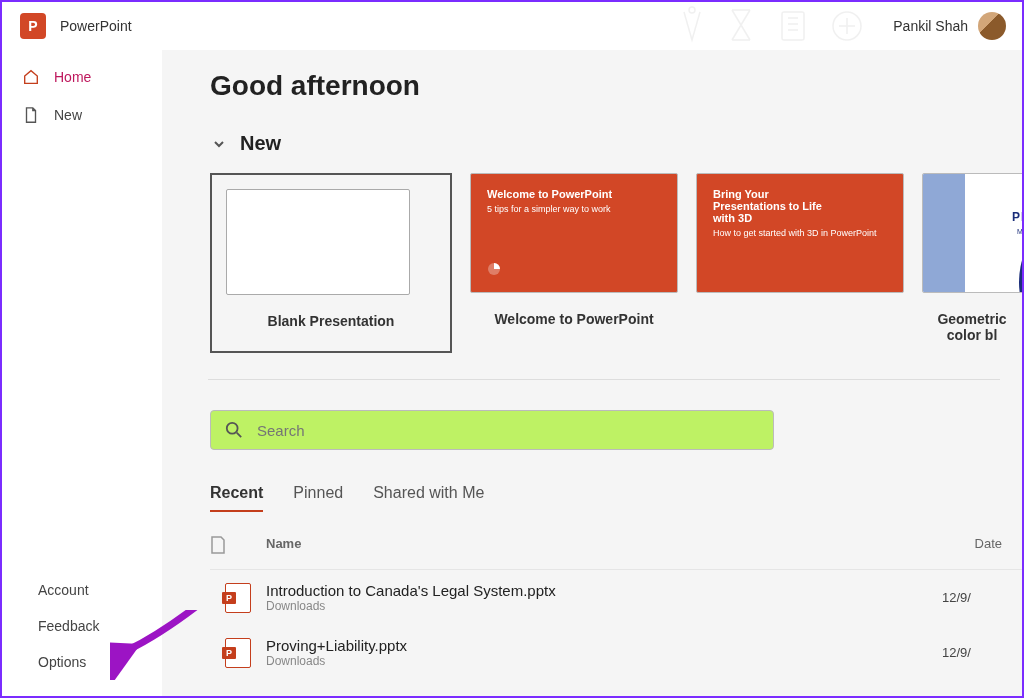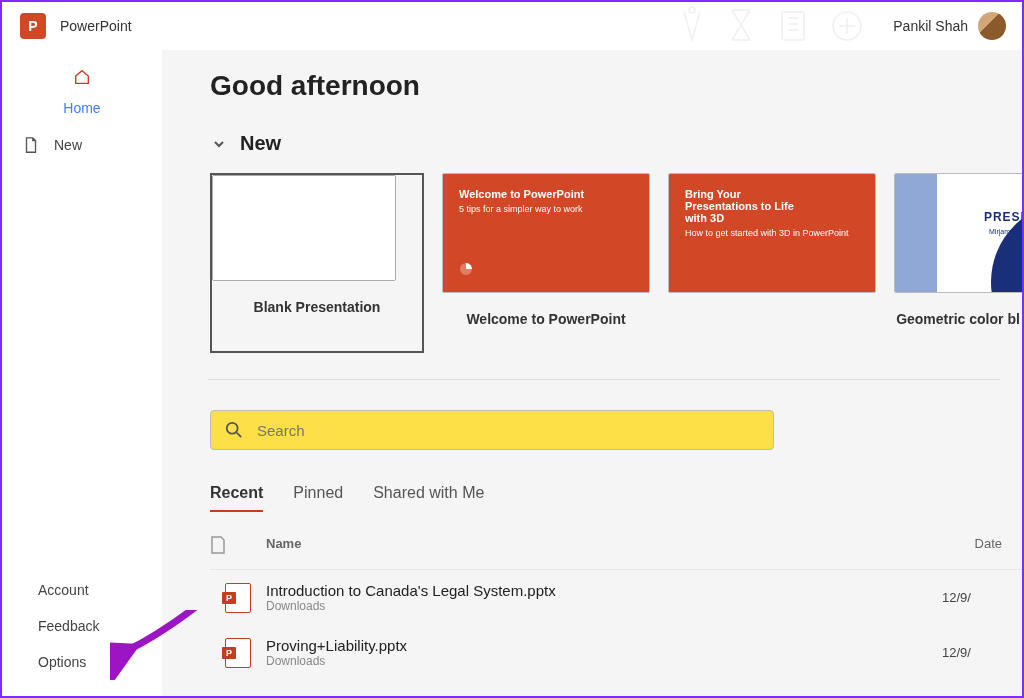"Home" .side-item.active { color: #3b82f6 -> #be185d; flex-direction: column -> none }
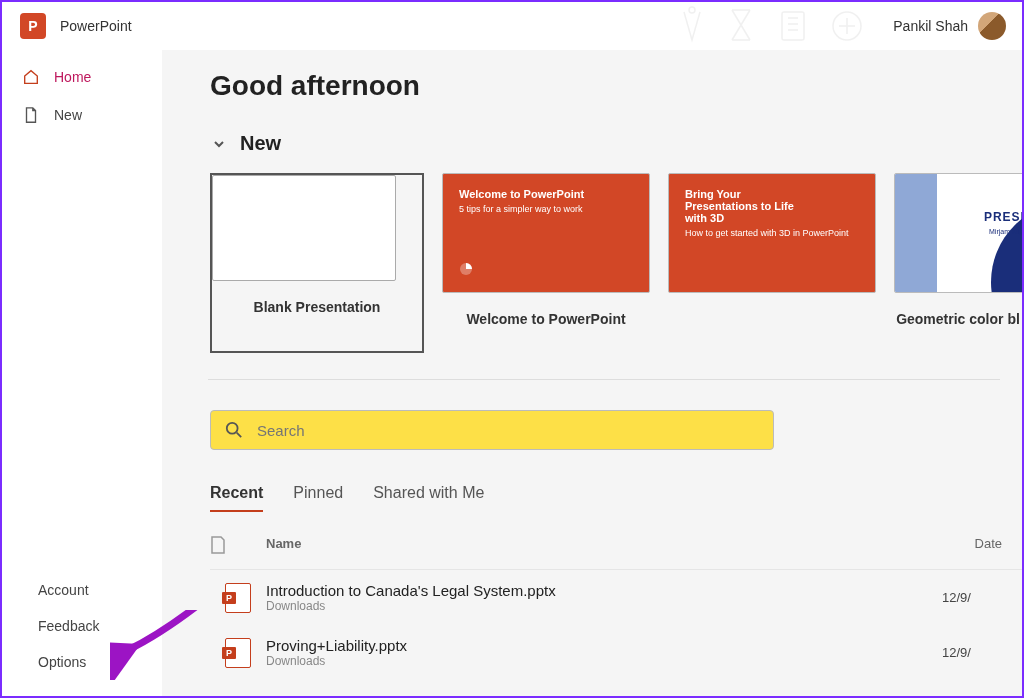"Blank Presentation" .tpl.selected .tpl-frame { padding: 0 -> 14px; width: 214px -> 242px }
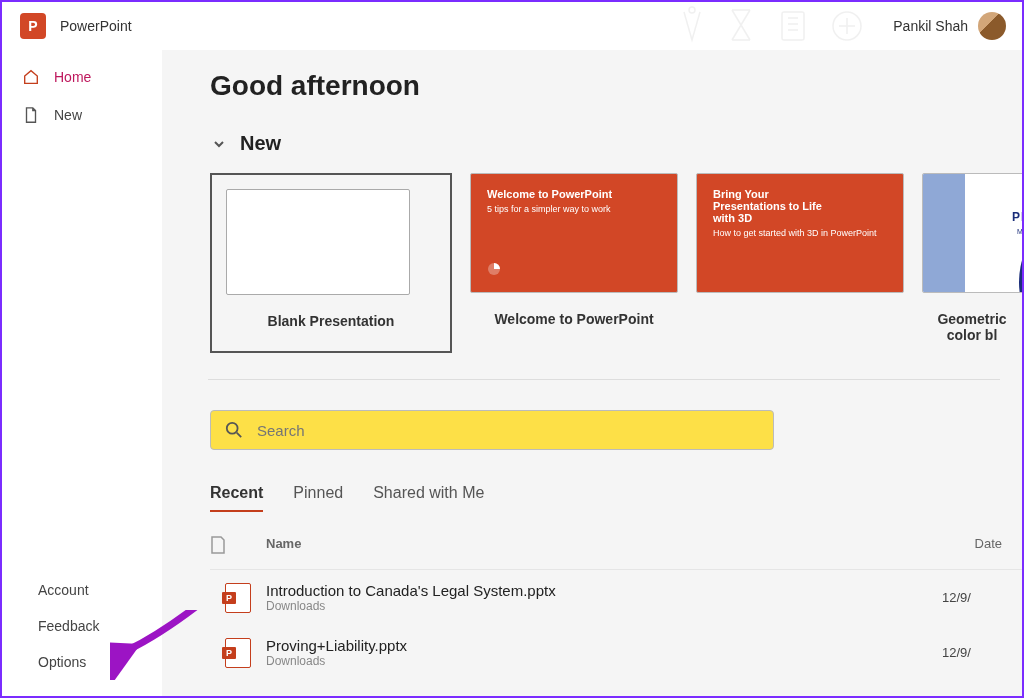"Search" .search-wrap { background: #fde047 -> #bef264 }
